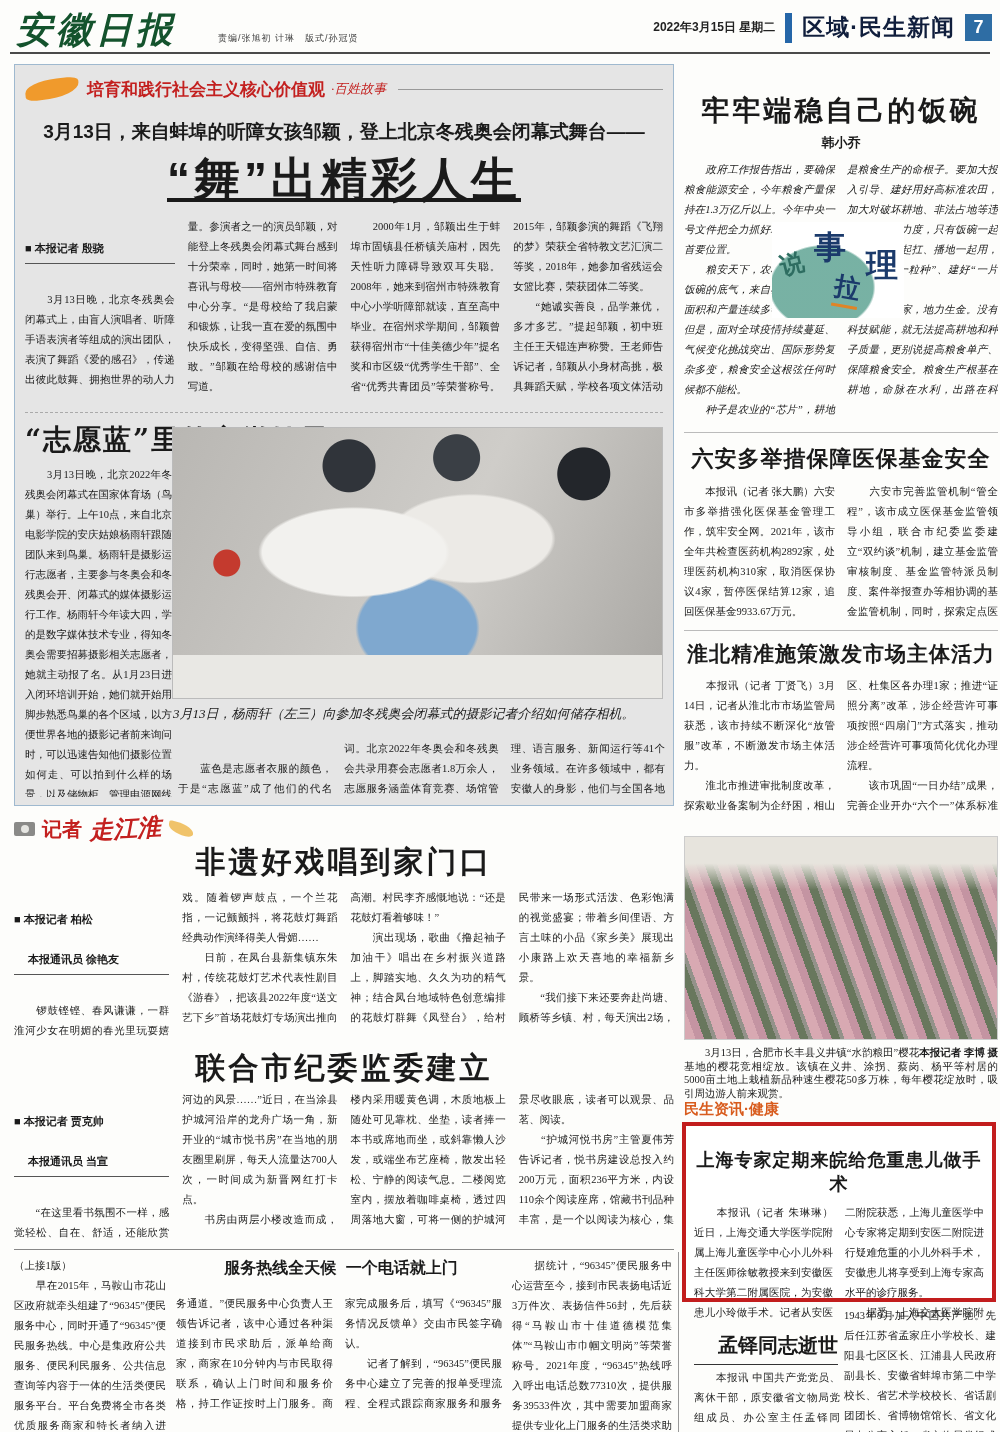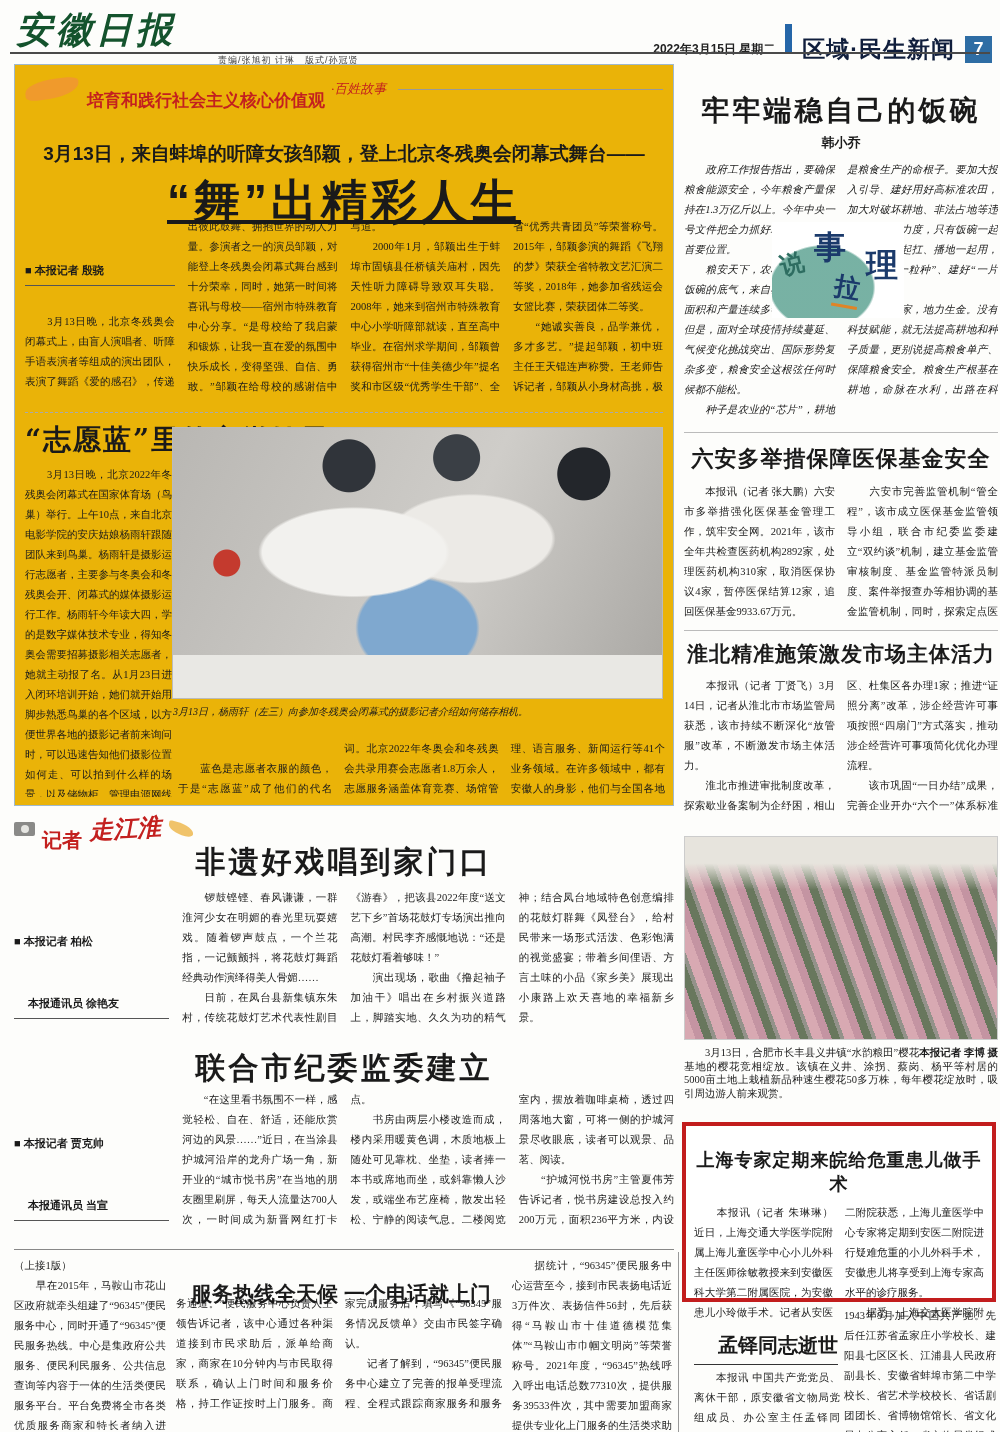"2022年3月15日 星期二" .sans { margin-top: 22px -> none }
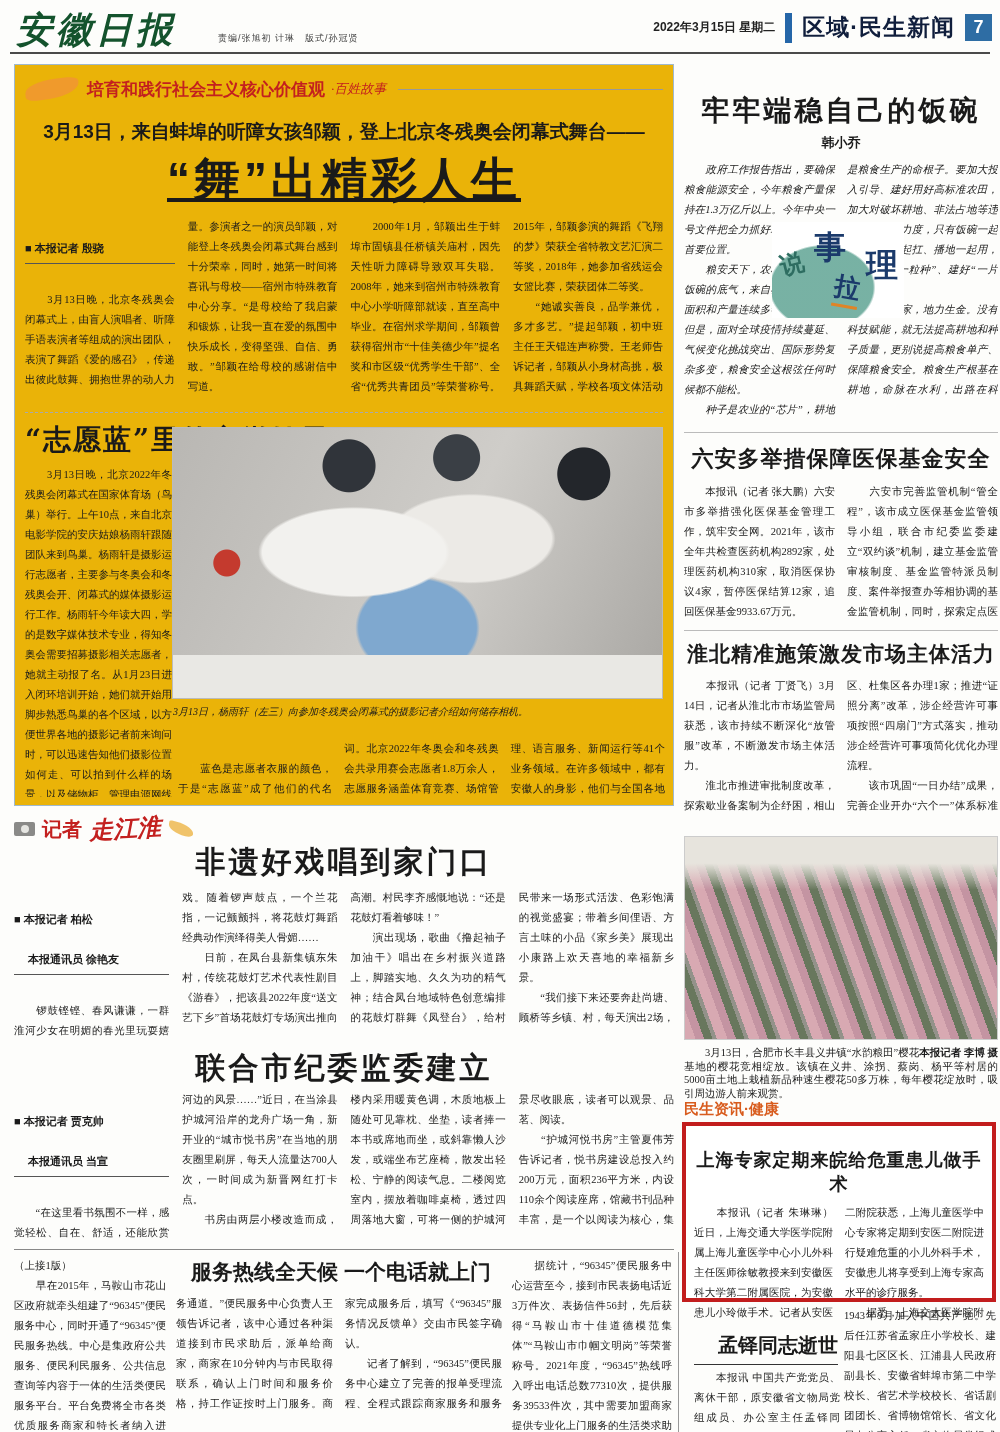"培育和践行社会主义核心价值观" #lead-box { background: #eab308 -> #e5e5e5 }
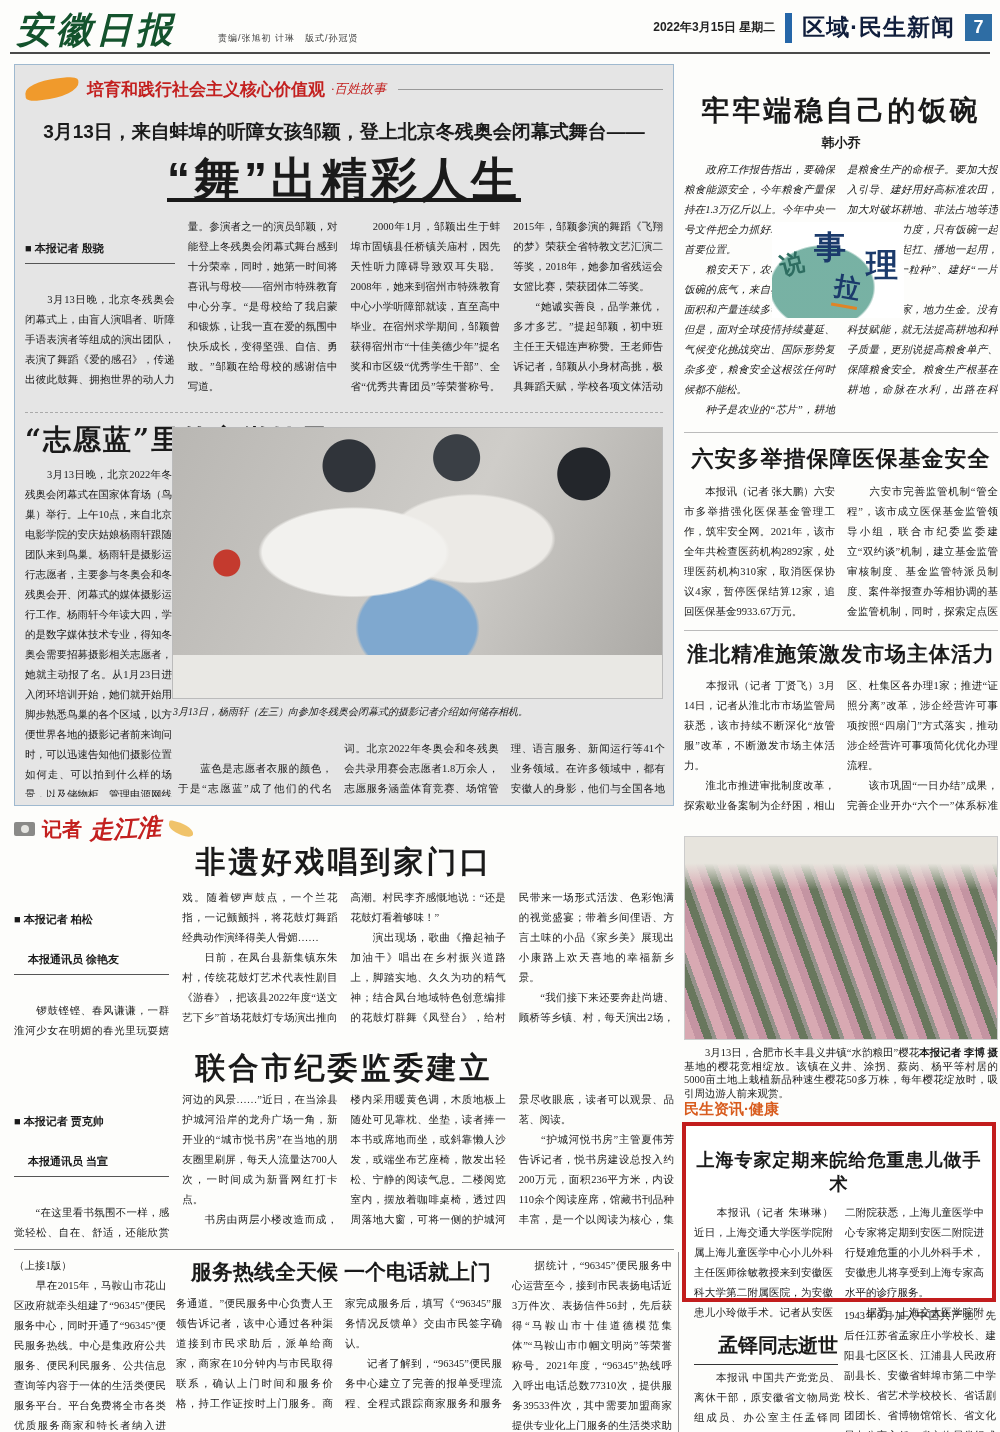"3月13日，杨雨轩（左三）向参加冬残奥会闭幕式的摄影记者介绍如何储存相机。" #vol-photo-cap { font-size: 10px -> 13px }
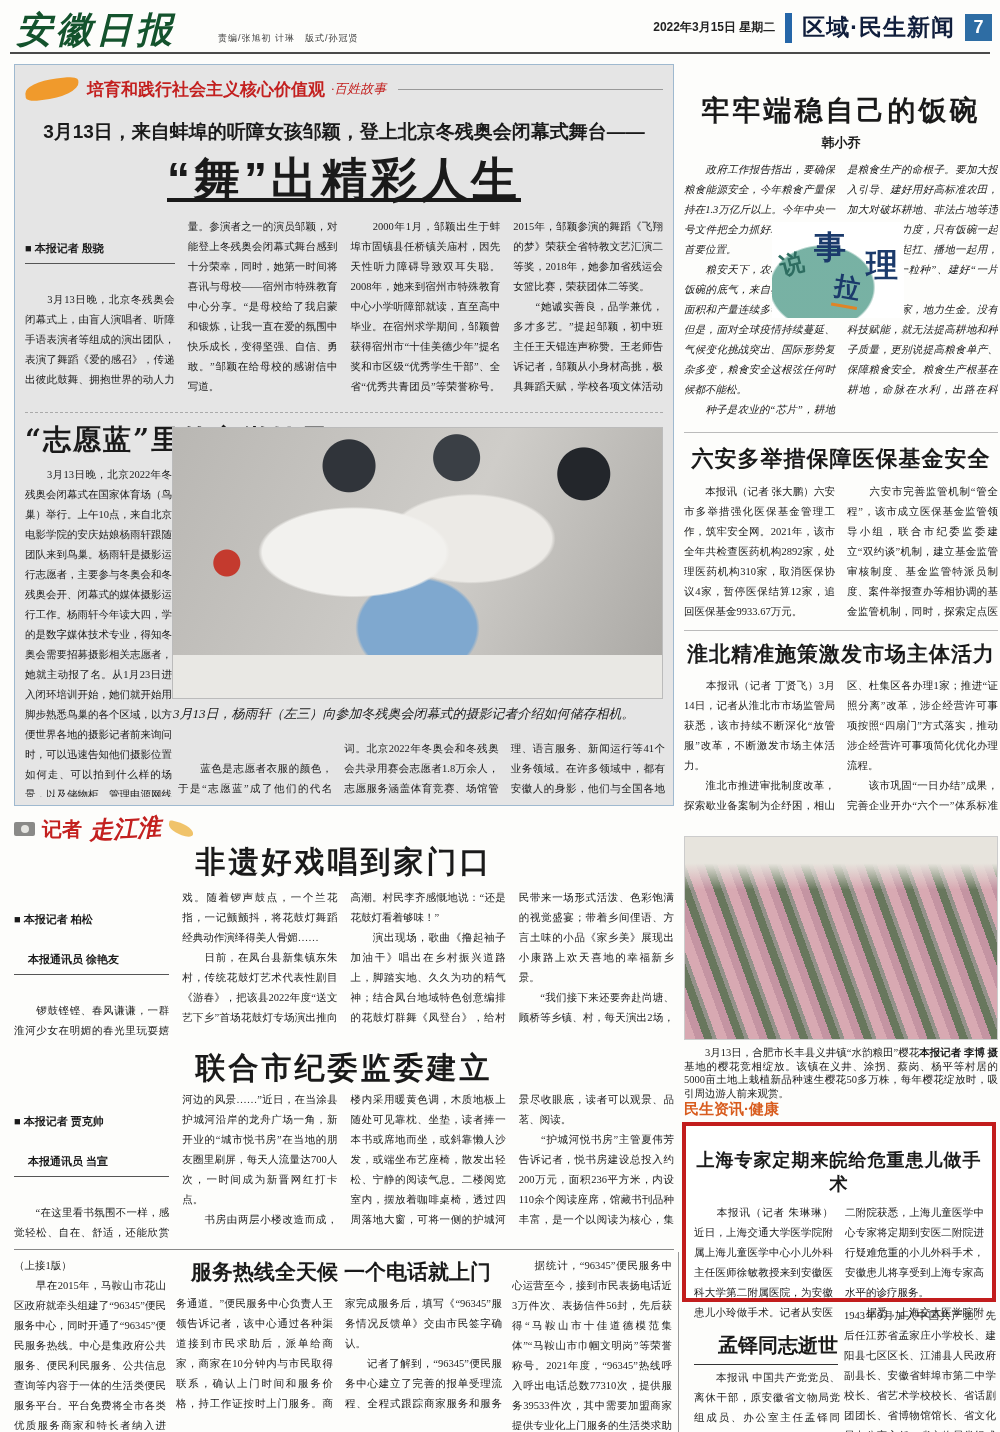"服务热线全天候 一个电话就上门" #hotline-title { font-family: none -> Liberation Mono, monospace; font-size: 21px -> 16px }
